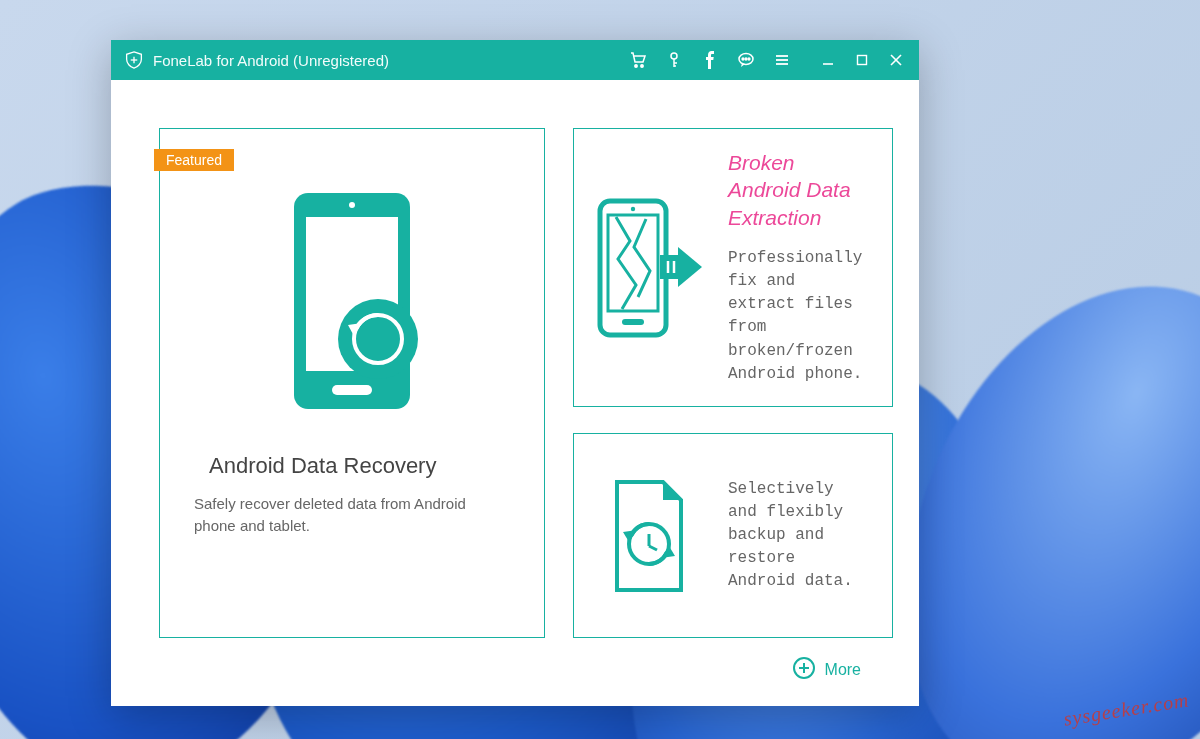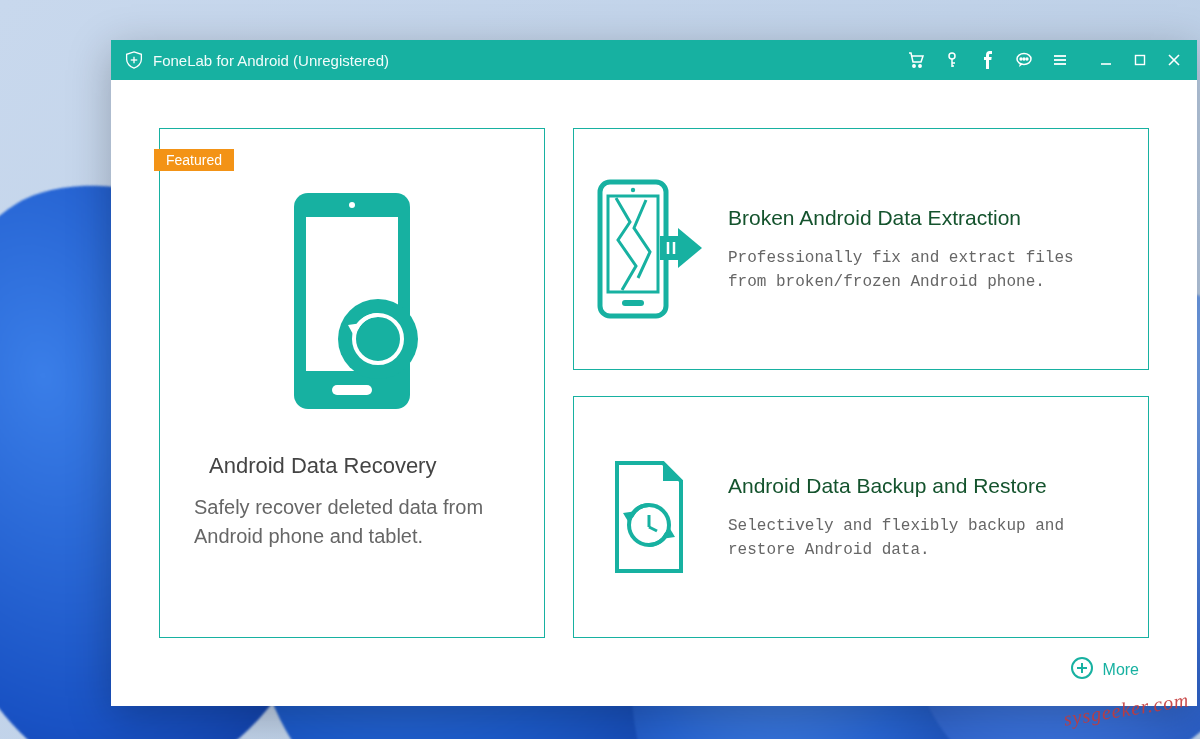"FoneLab for Android (Unregistered)" .app-window { width: 1086px -> 808px }
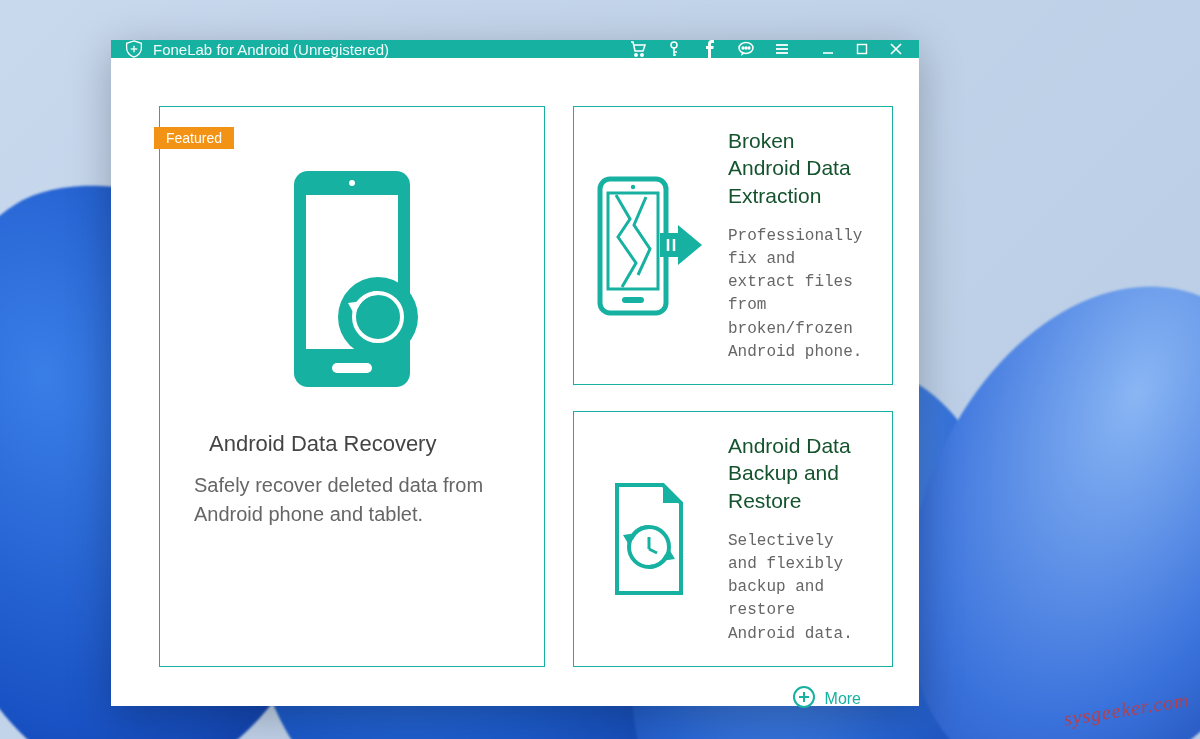"Broken Android Data Extraction" .card-side h3 { color: #14532d -> #ec4899; font-style: none -> italic }
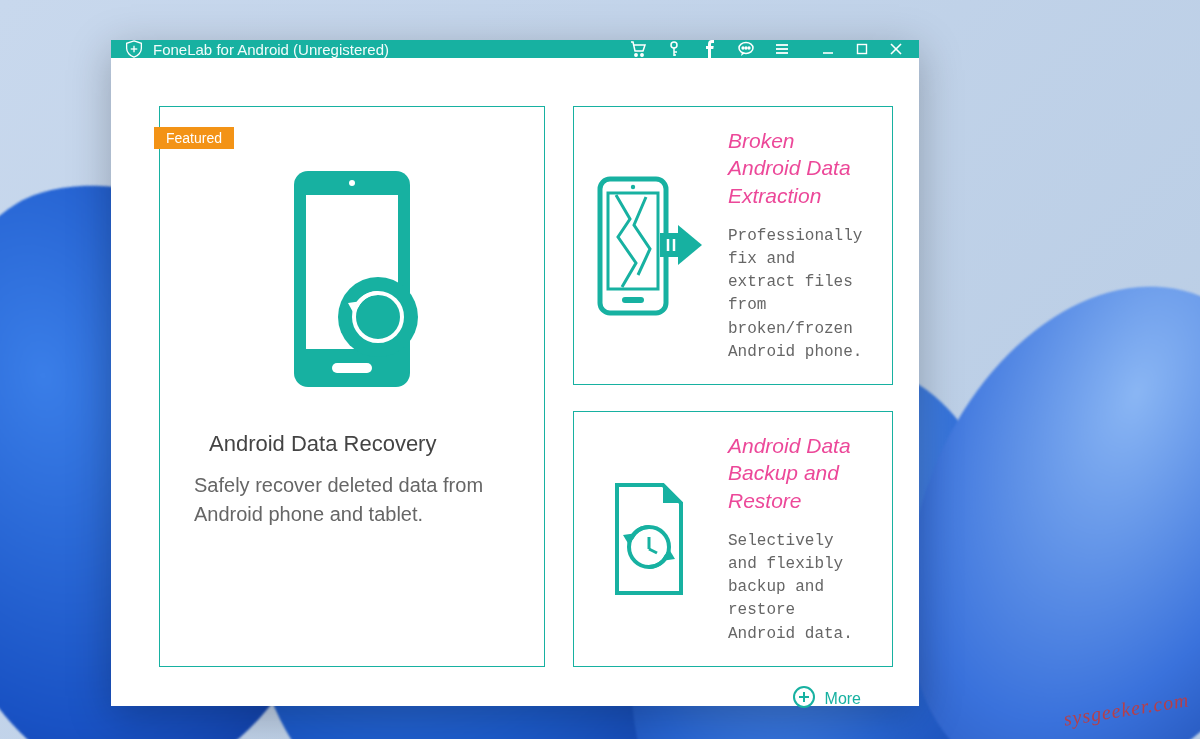"Android Data Backup and Restore" h3 { html: <h3>Android Data Backup and Restore</h3> -> none }
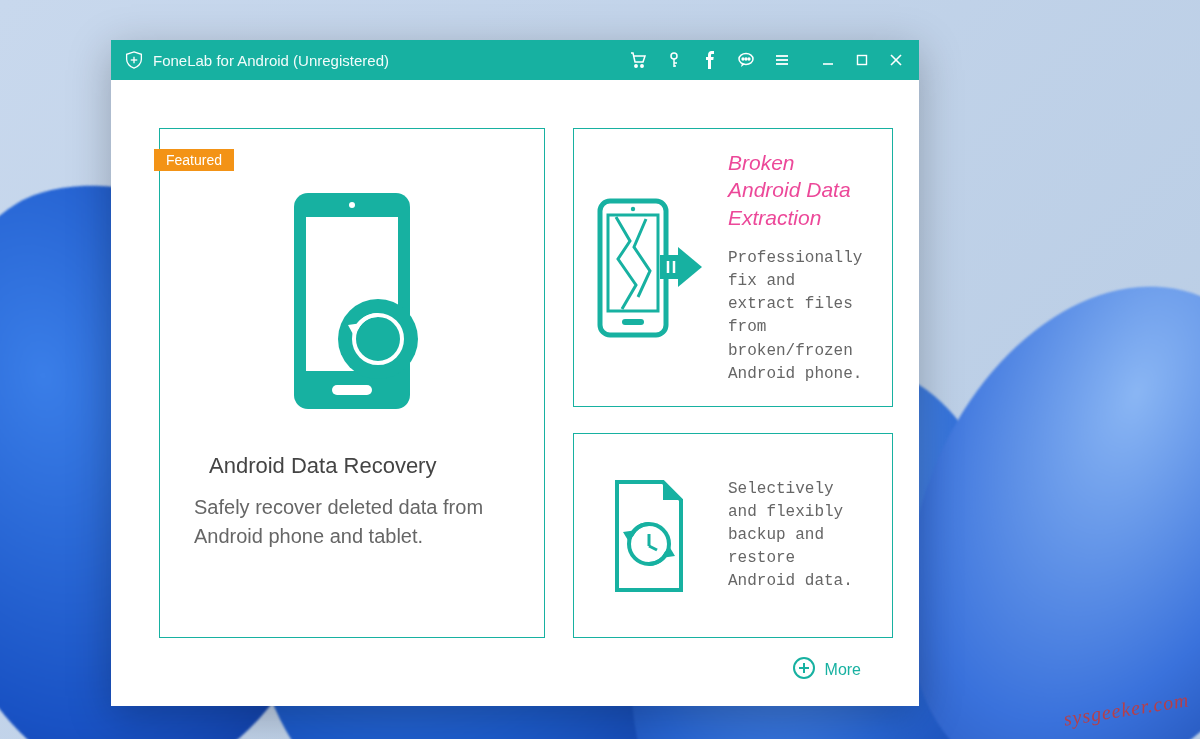"Safely recover deleted data from" .card-main p { font-size: 20px -> 15px }
